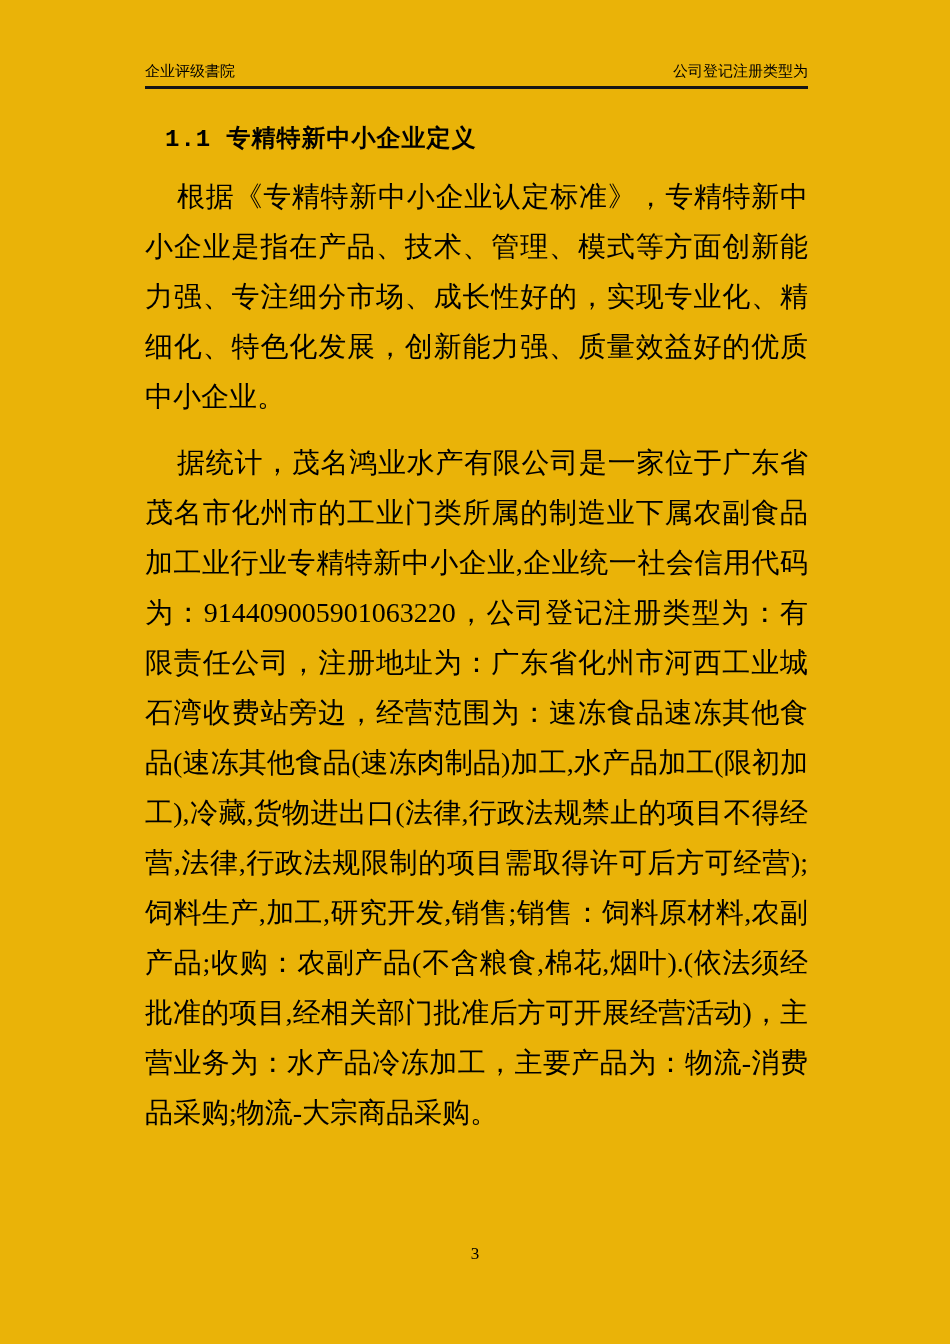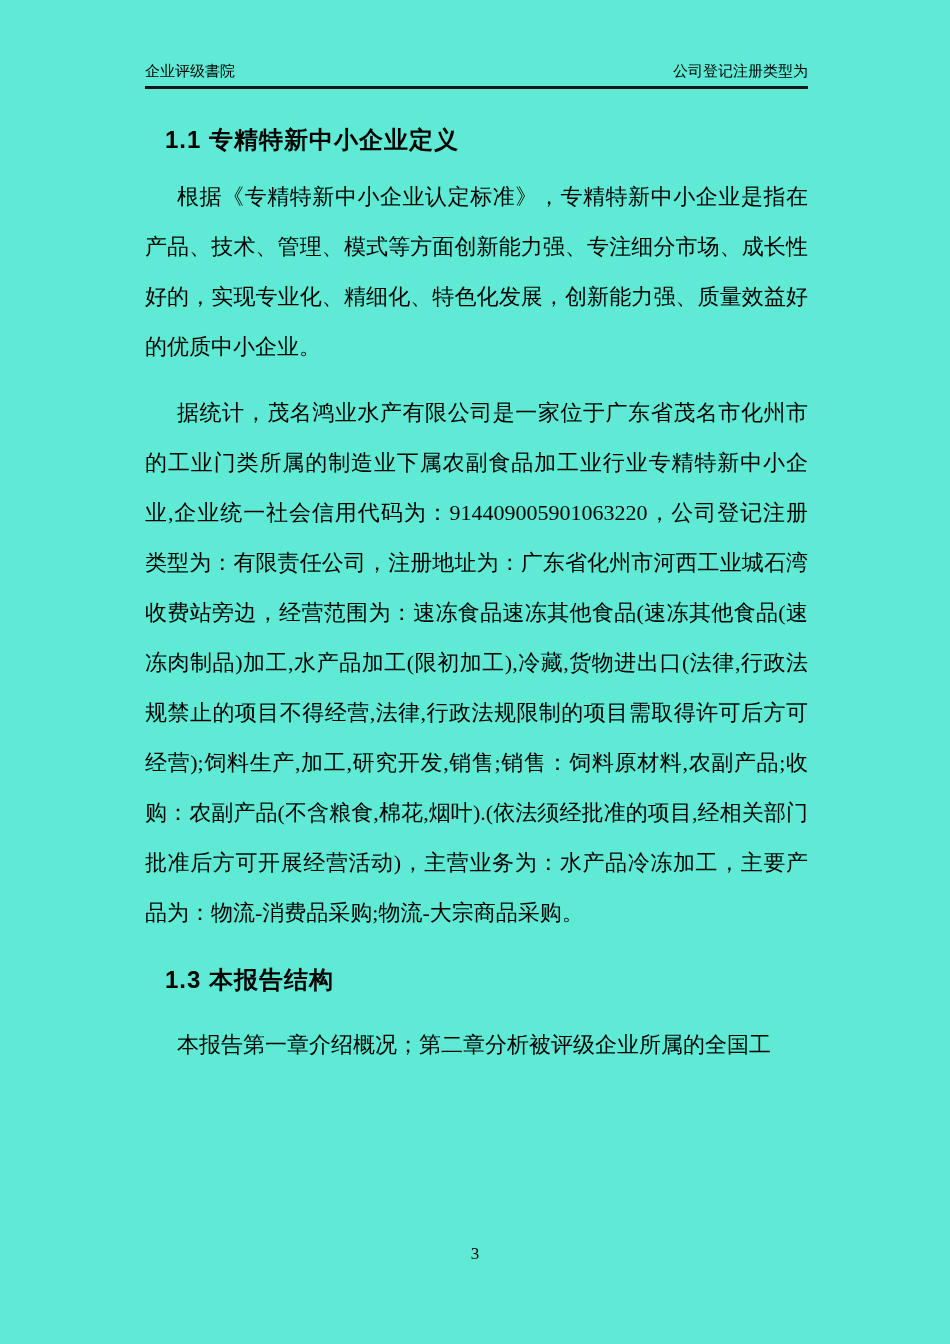"企业评级書院" .page { background: #5eead4 -> #eab308 }
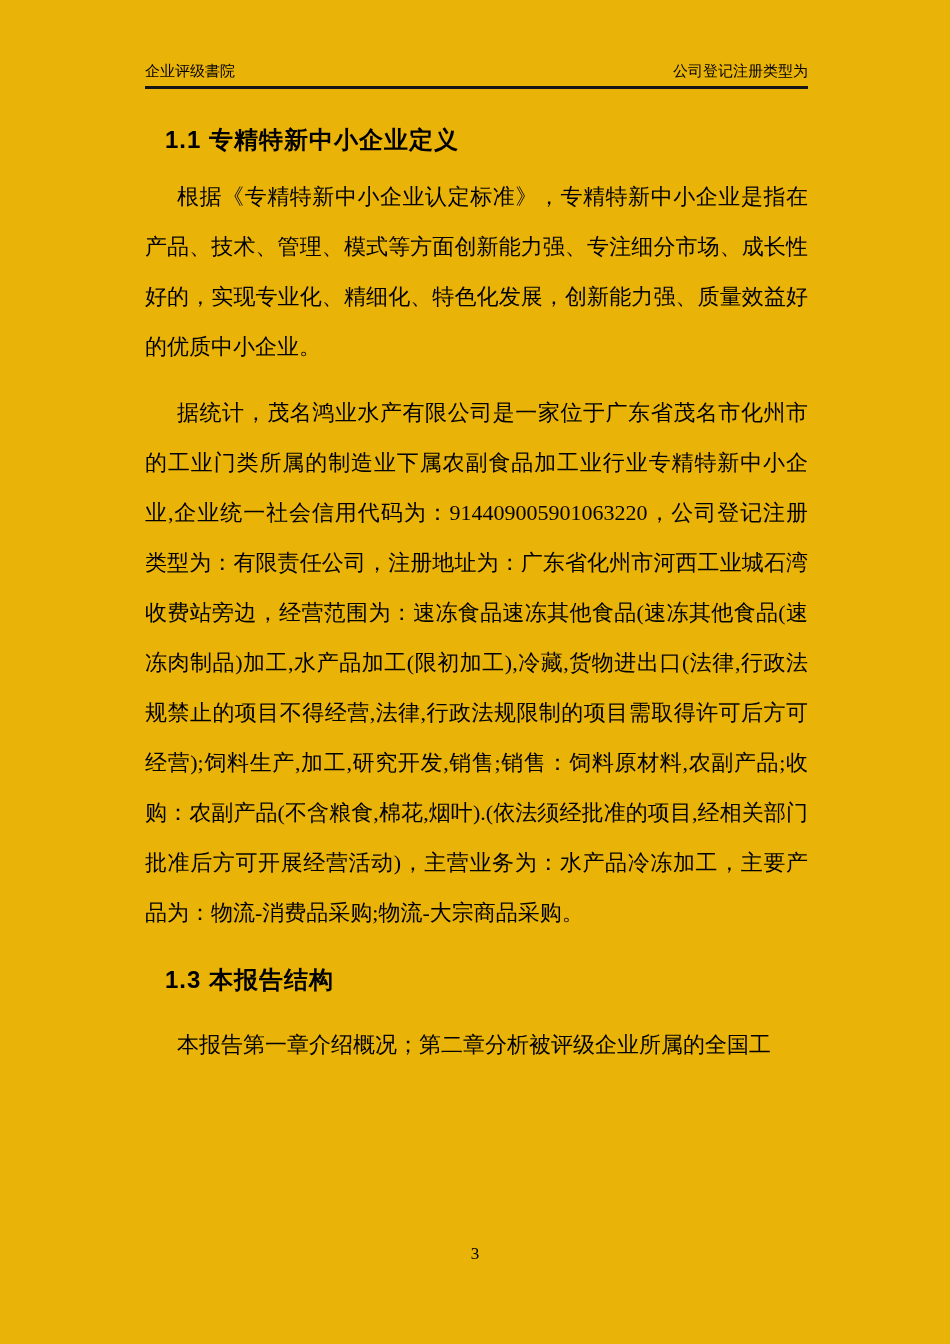"1.1 专精特新中小企业定义" .section-heading { font-family: Liberation Sans, sans-serif -> Liberation Mono, monospace }
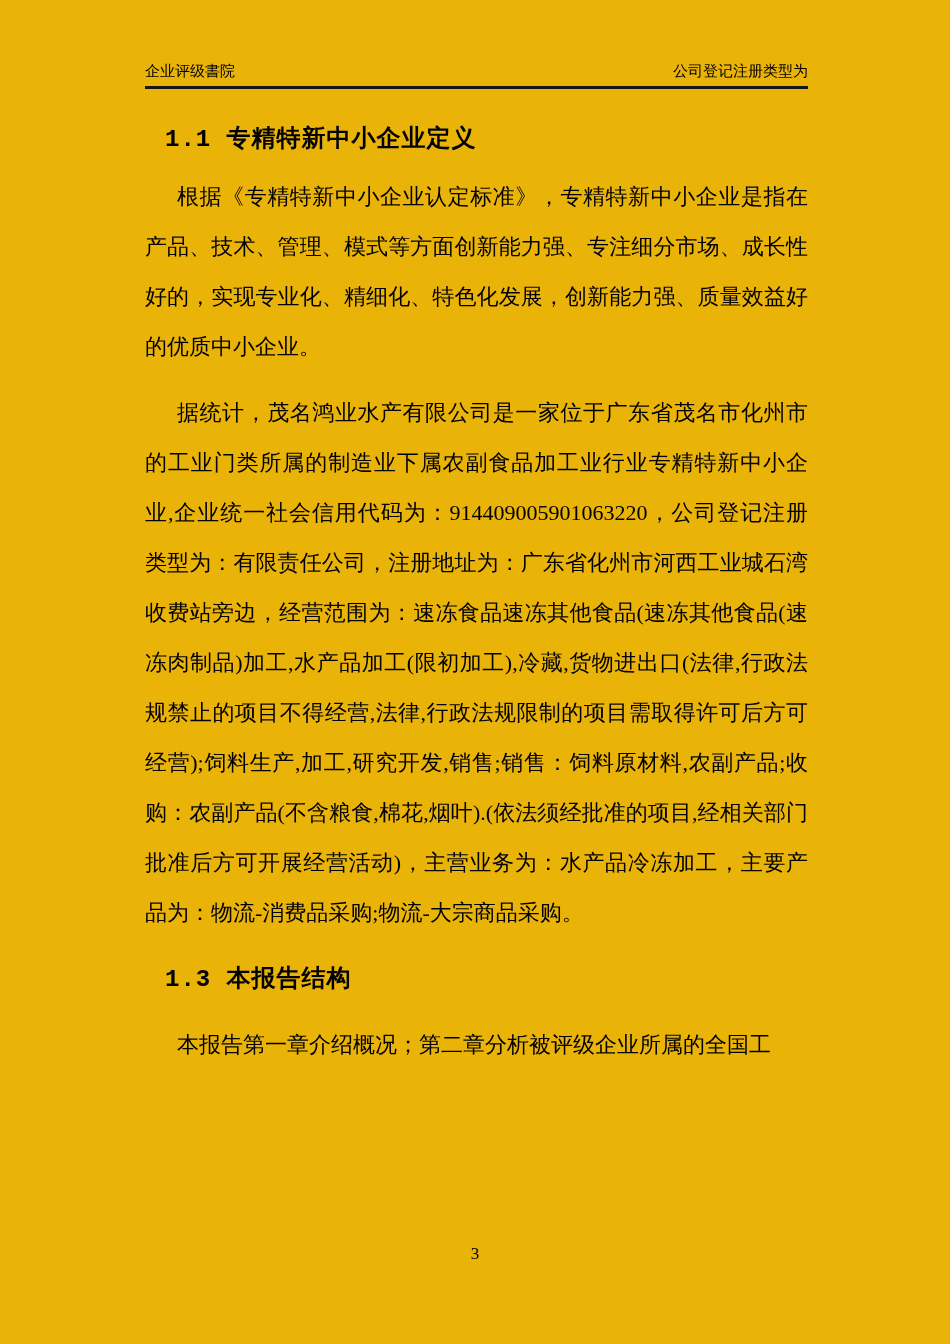"根据《专精特新中小企业认定标准》，专精特新中小企业是指在产品、技术、管理、模式等" .body-paragraph { font-size: 22px -> 28px }
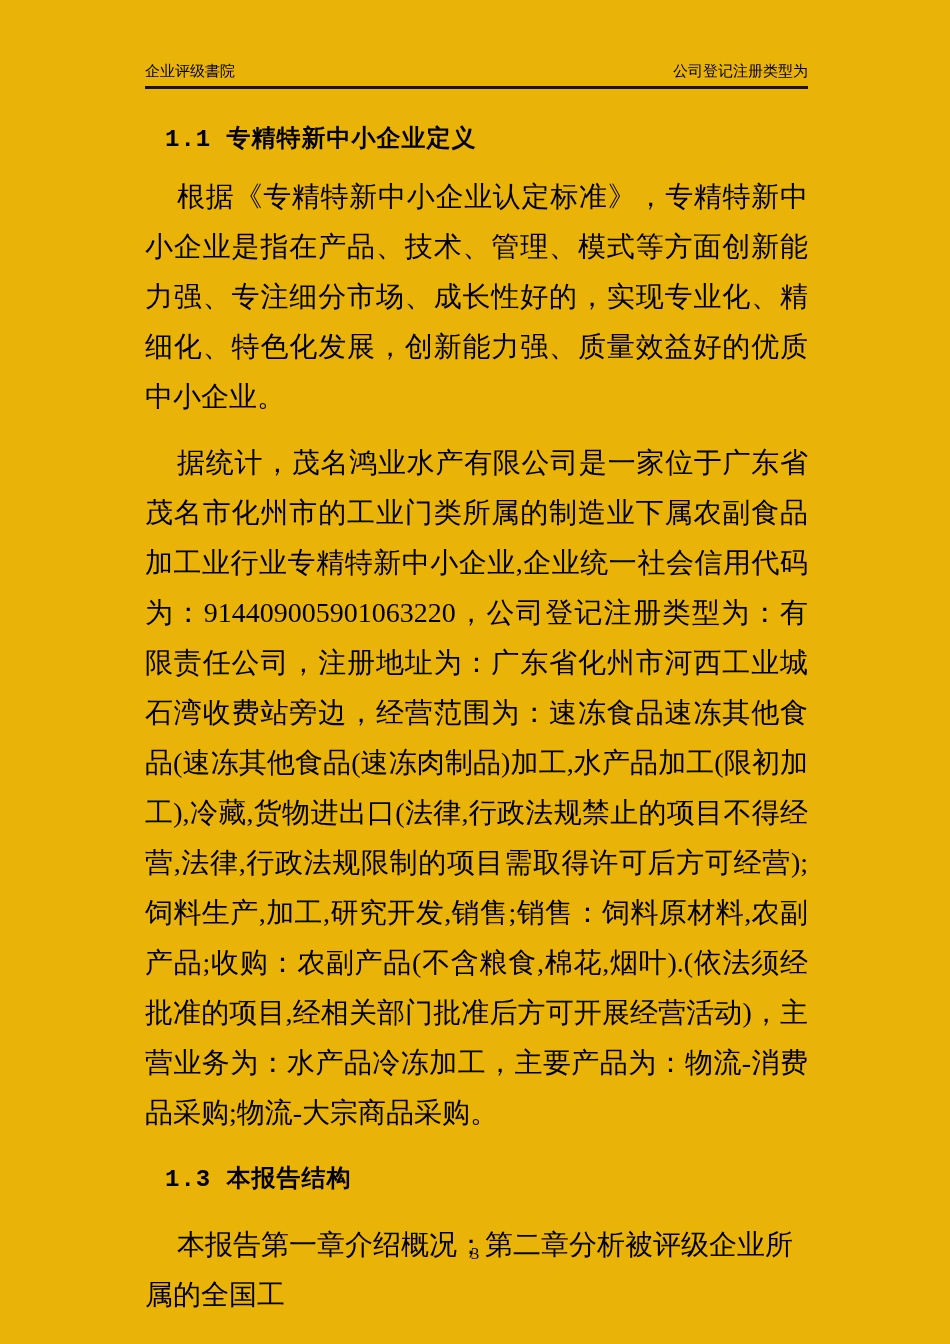"1.3 本报告结构" section { html: <section> <h2>1.3 本报告结构</h2> <p>本报告第一章介绍概况；第二章分析被评级企业所属的全国工</p> </section> -> none }
